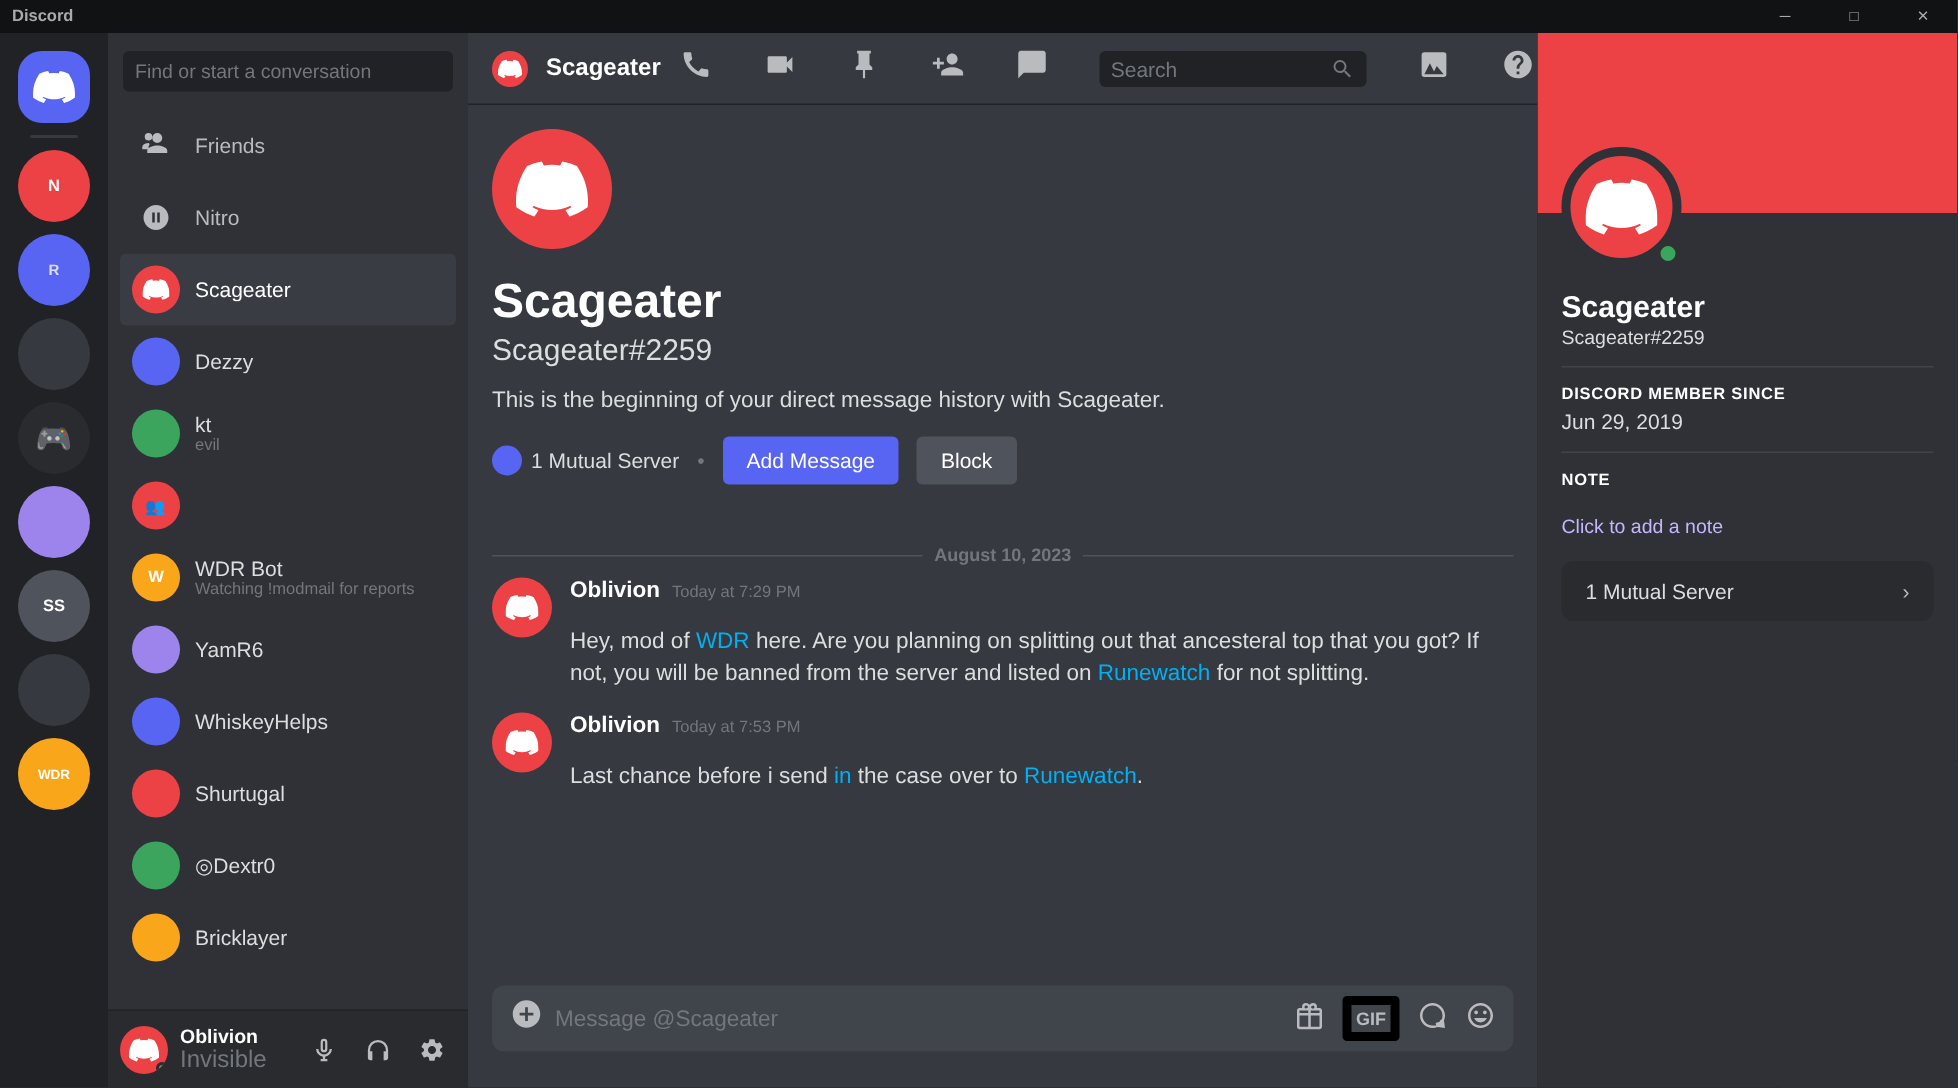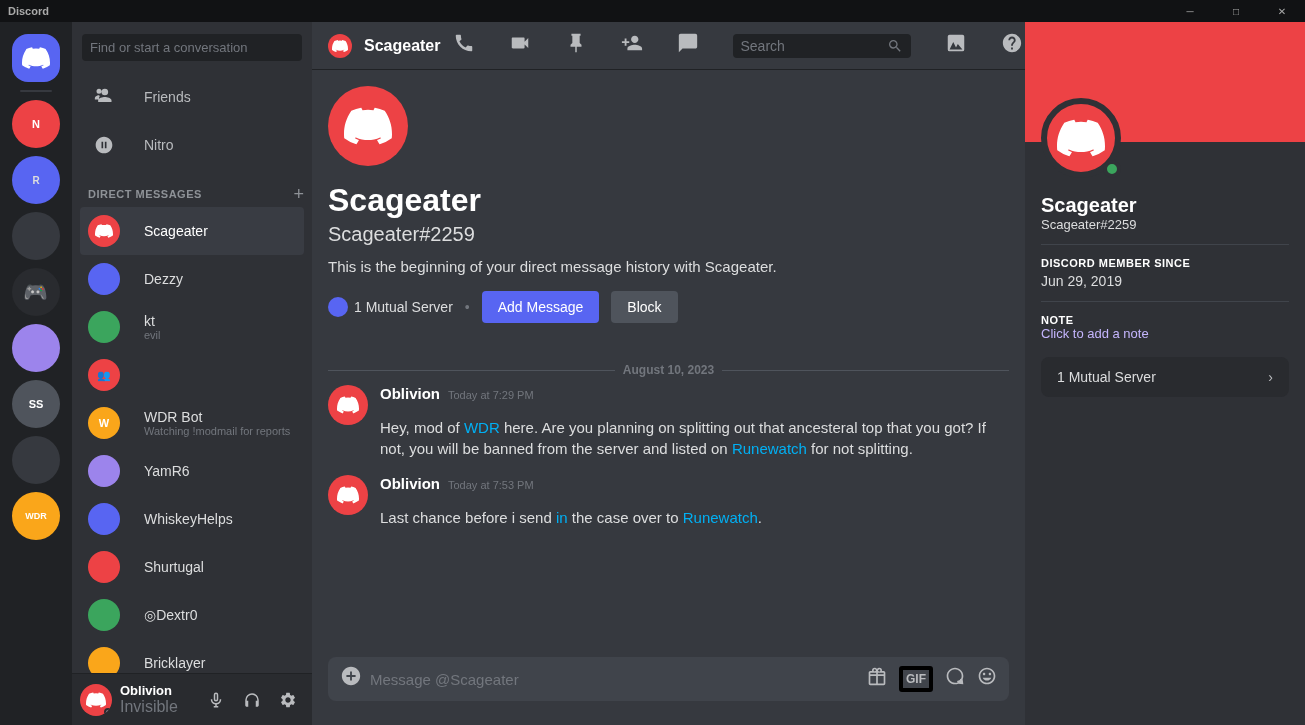"Friends" .dm-item { gap: 24px -> 10px }
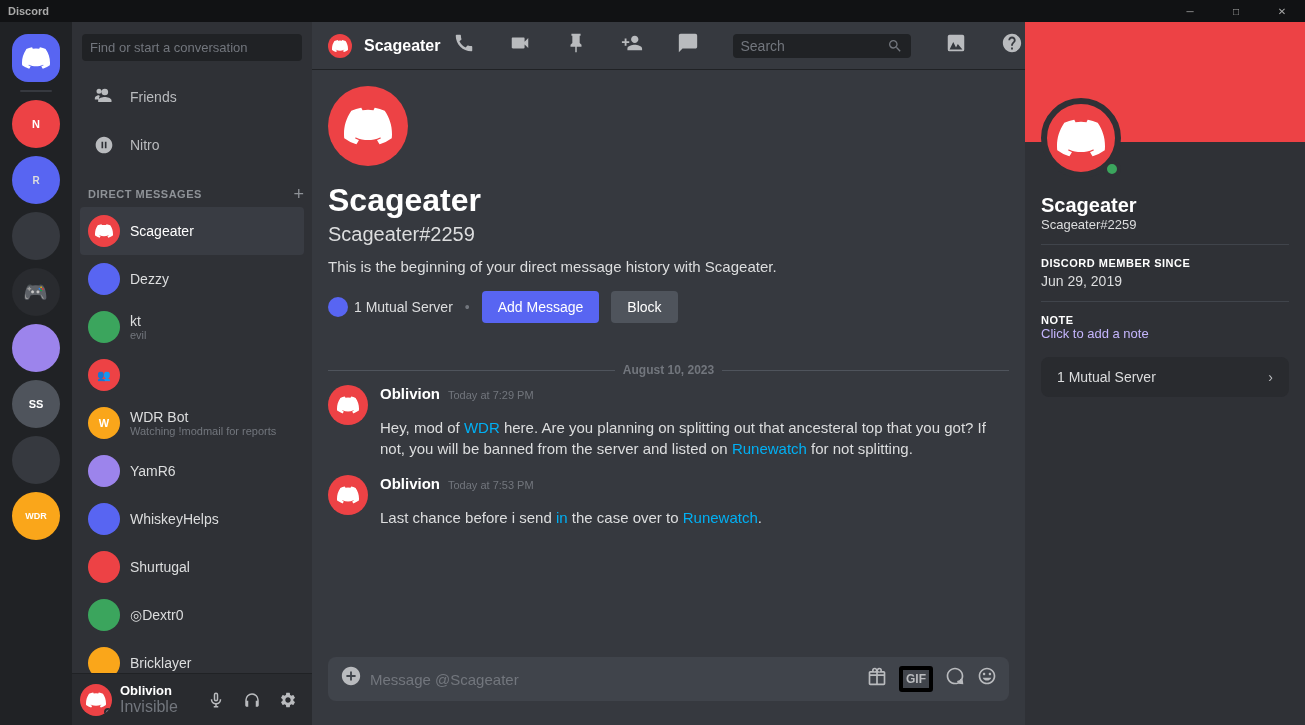"DIRECT MESSAGES" div.dm-section { html: <div> <span>DIRECT MESSAGES</span> <span>+</span> </div> -> none }
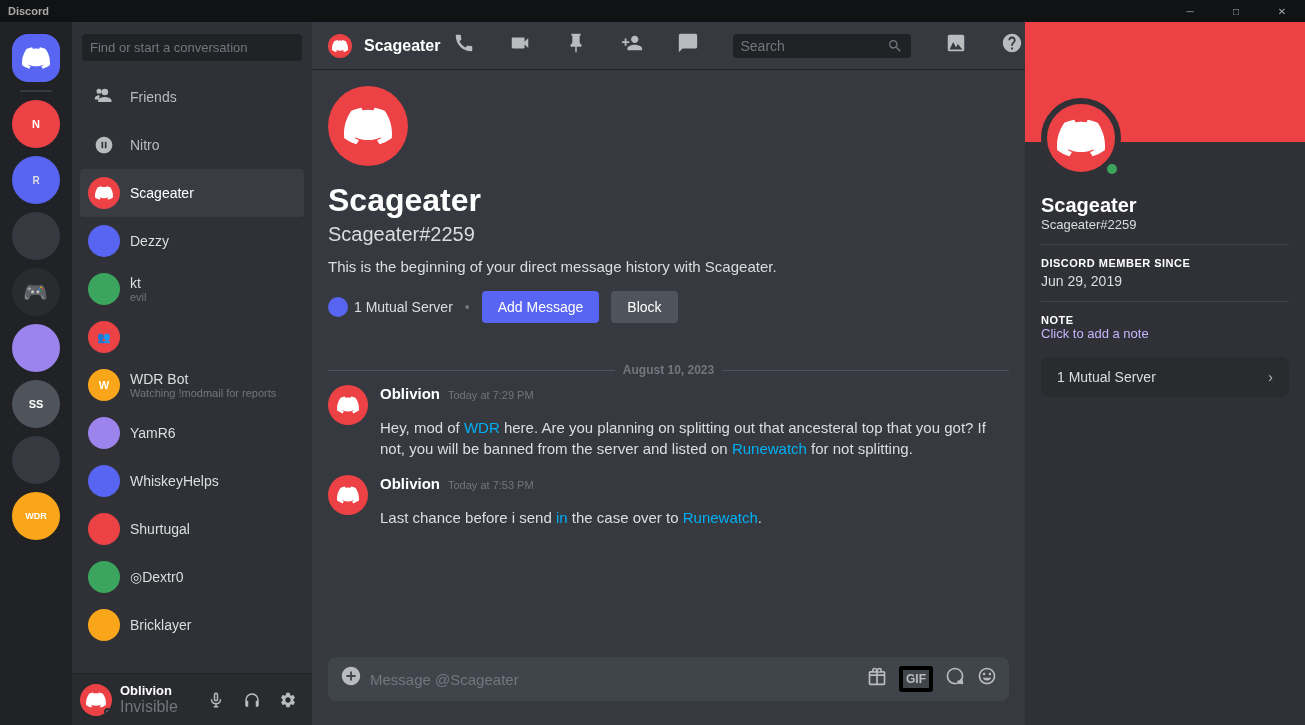"NOTE" .profile-note-label { margin-bottom: 0 -> 17px }
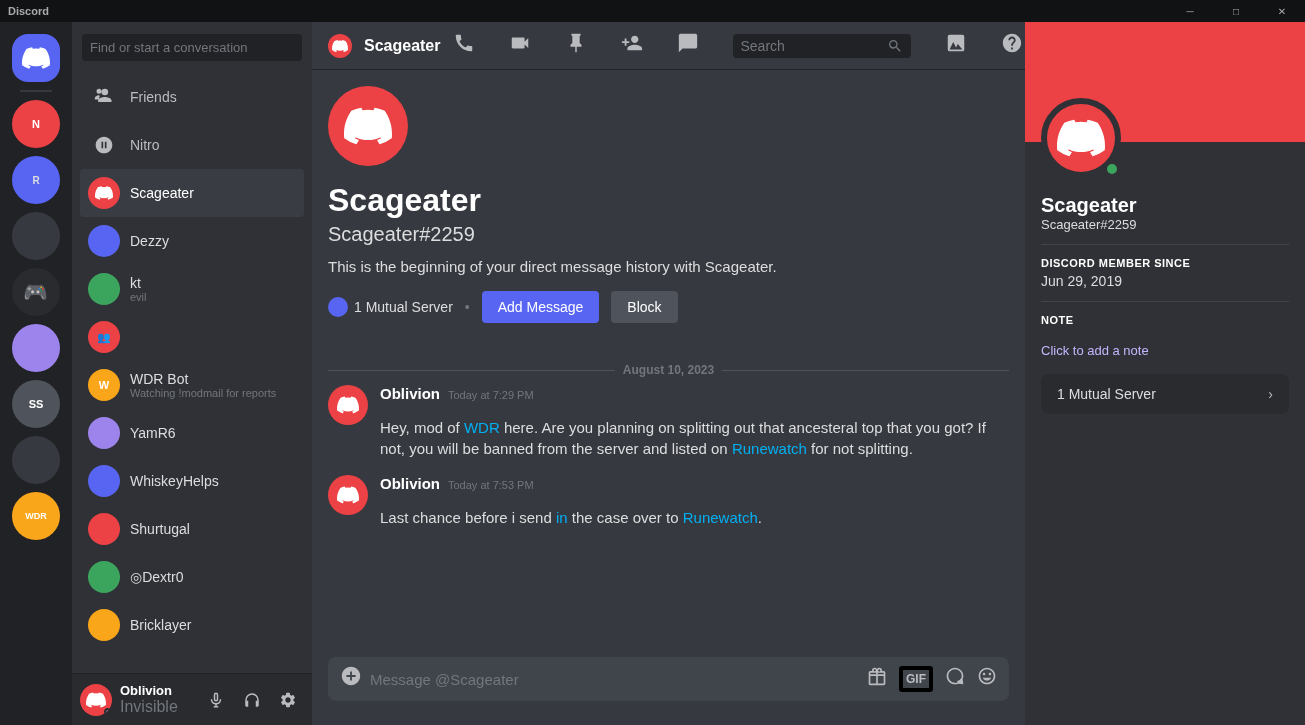"Message @Scageater" .chat-input-box { align-items: center -> none }
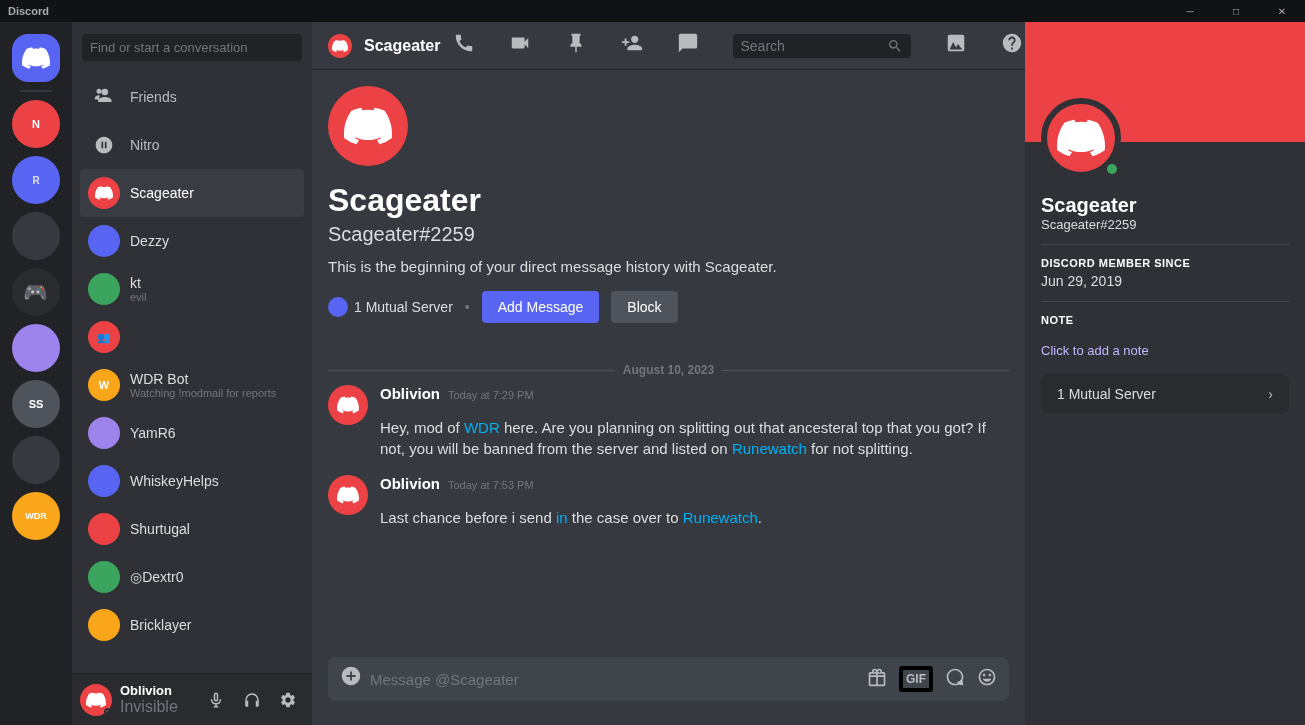"GIF" div.input-icon { border: 4px solid #000000 -> 6px solid #000000 }
